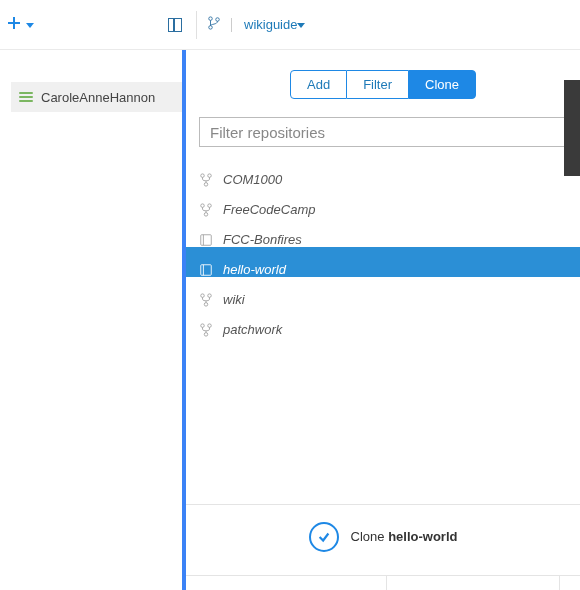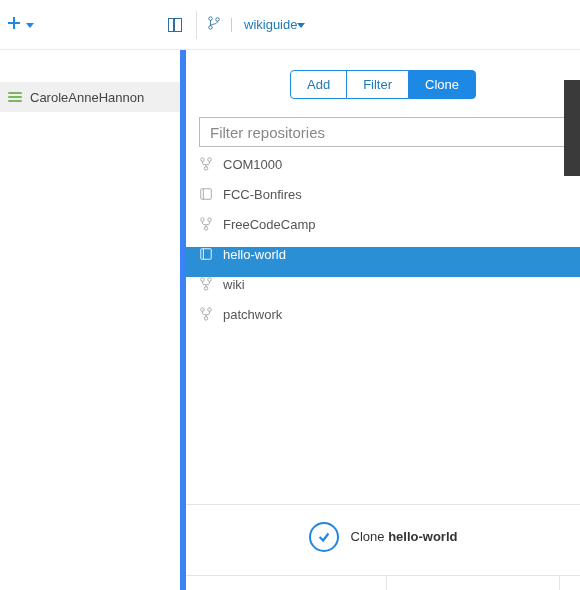"CaroleAnneHannon" .sidebar { border-right: 6px solid #3b82f6 -> 4px solid #3b82f6; padding-left: none -> 11px }
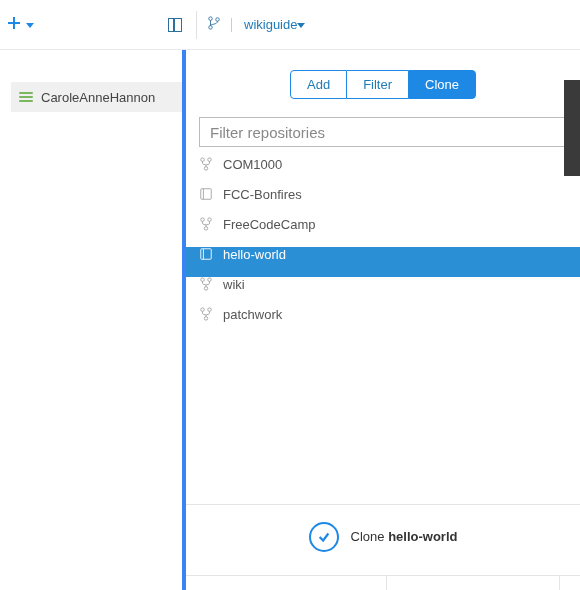"COM1000" .repo-item { align-items: flex-start -> flex-end; font-style: none -> italic }
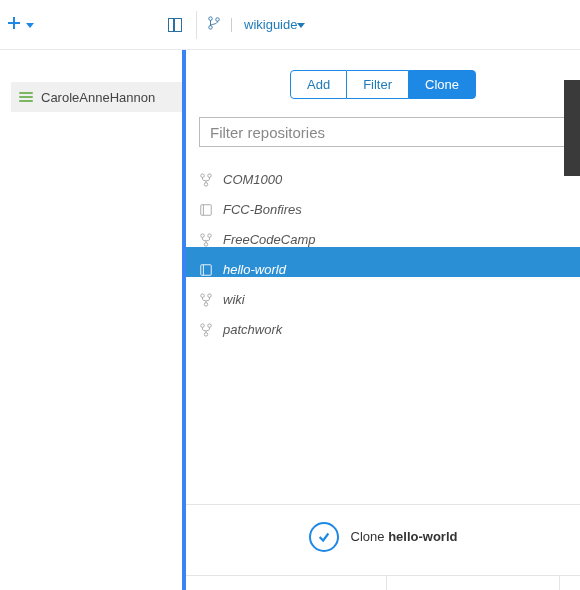"FCC-Bonfires" div.repo-item { order: before "FreeCodeCamp" -> after "FreeCodeCamp" }
